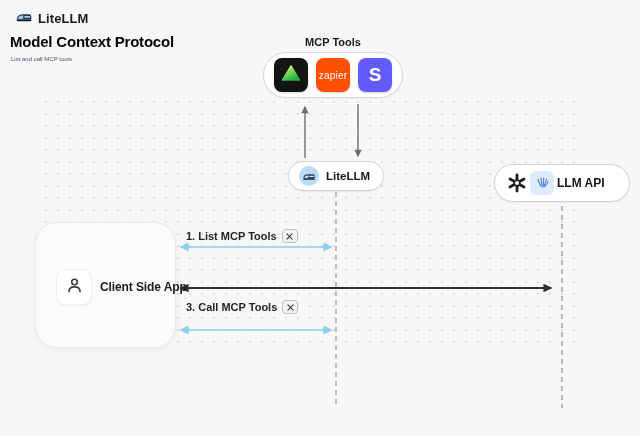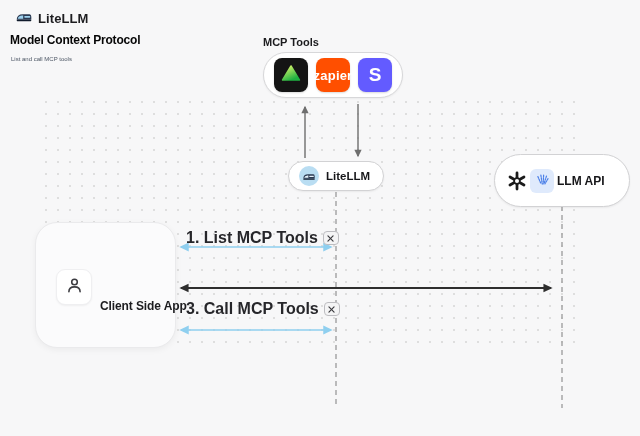"Model Context Protocol" .page-title { font-size: 12px -> 15px }
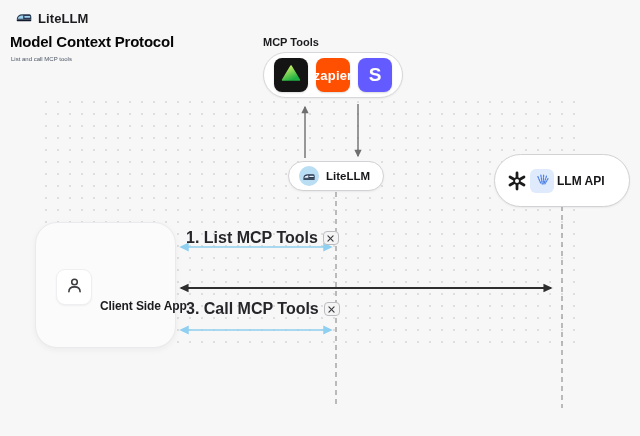"MCP Tools" .mcp-label { text-align: left -> center }
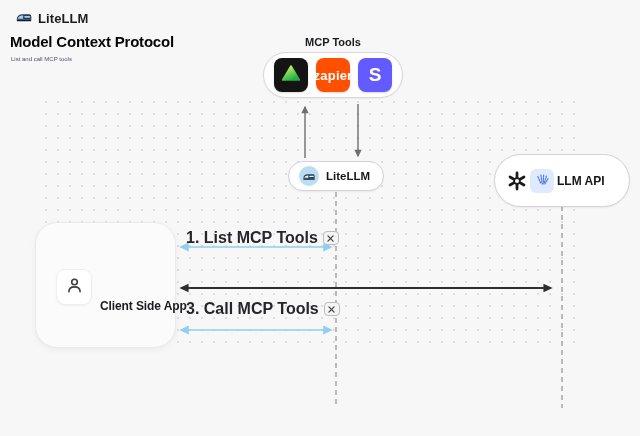"zapier" .zapier-word { font-size: 13px -> 10px; font-weight: 700 -> 400 }
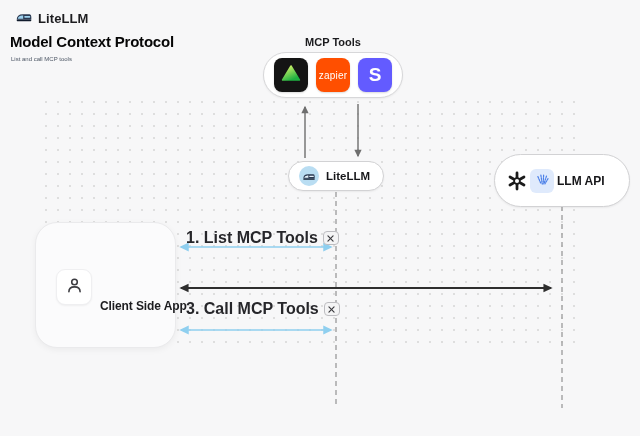"LLM API" .llmapi-node { height: 53px -> 38px; top: 154px -> 164px }
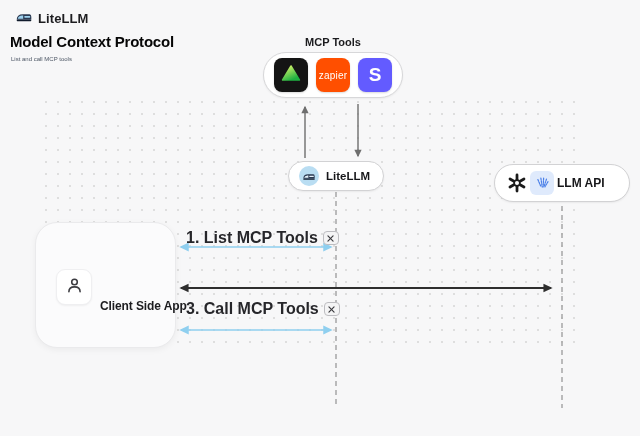"1. List MCP Tools" .arrow-label { font-size: 16px -> 11px }
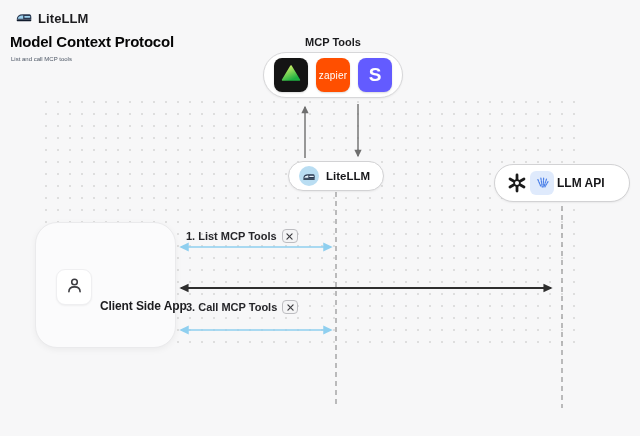"Client Side App" .client-label { margin-top: 19px -> none }
